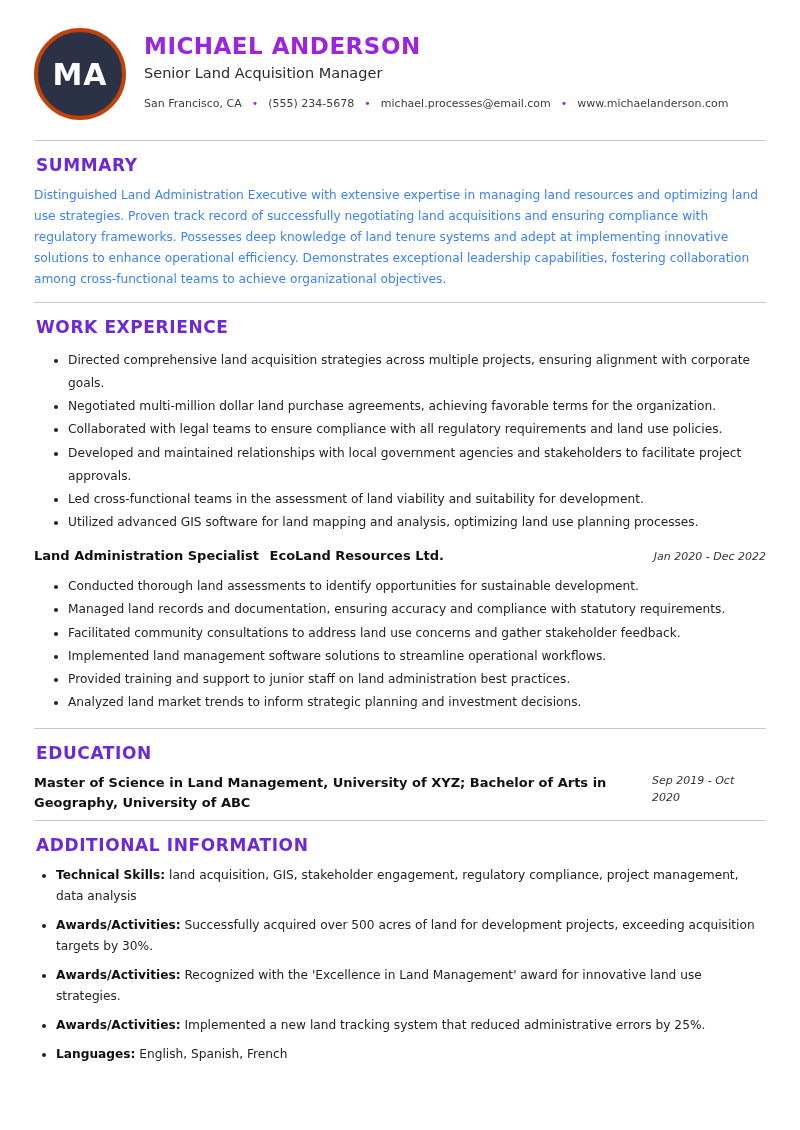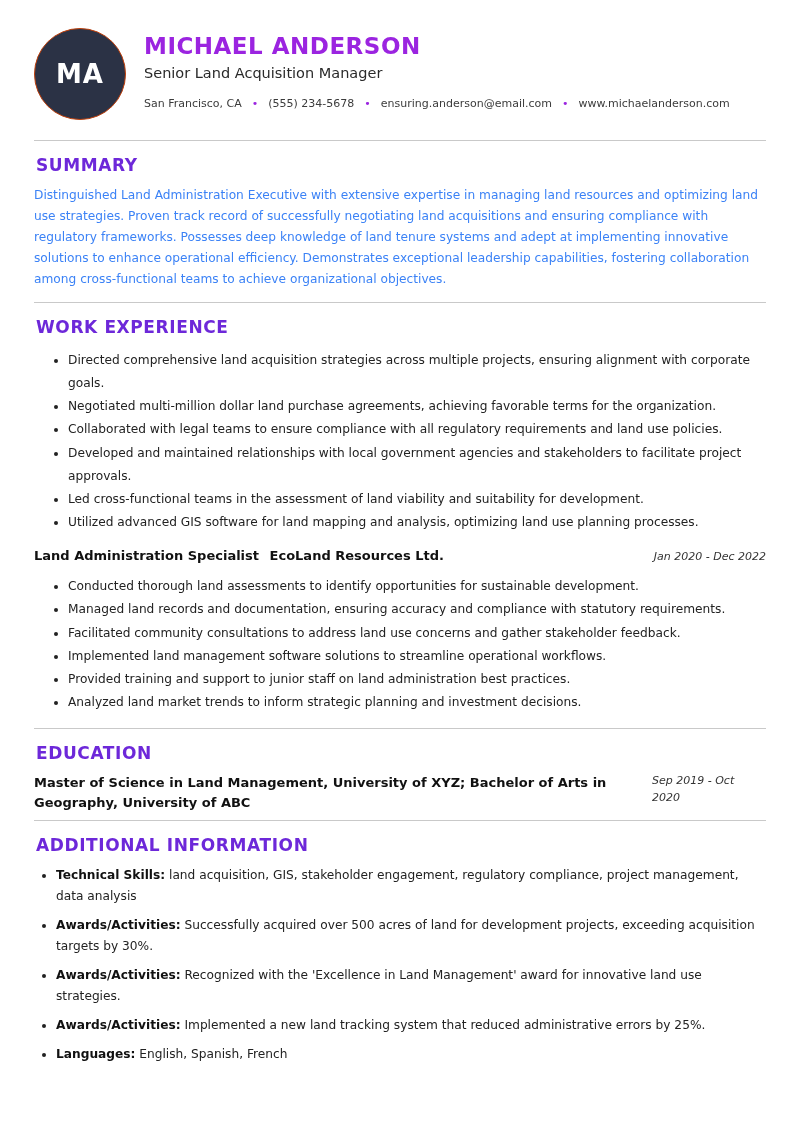"MA" .avatar { border: 1px solid #c2410c -> 4px solid #c2410c; font-size: 26px -> 30px }
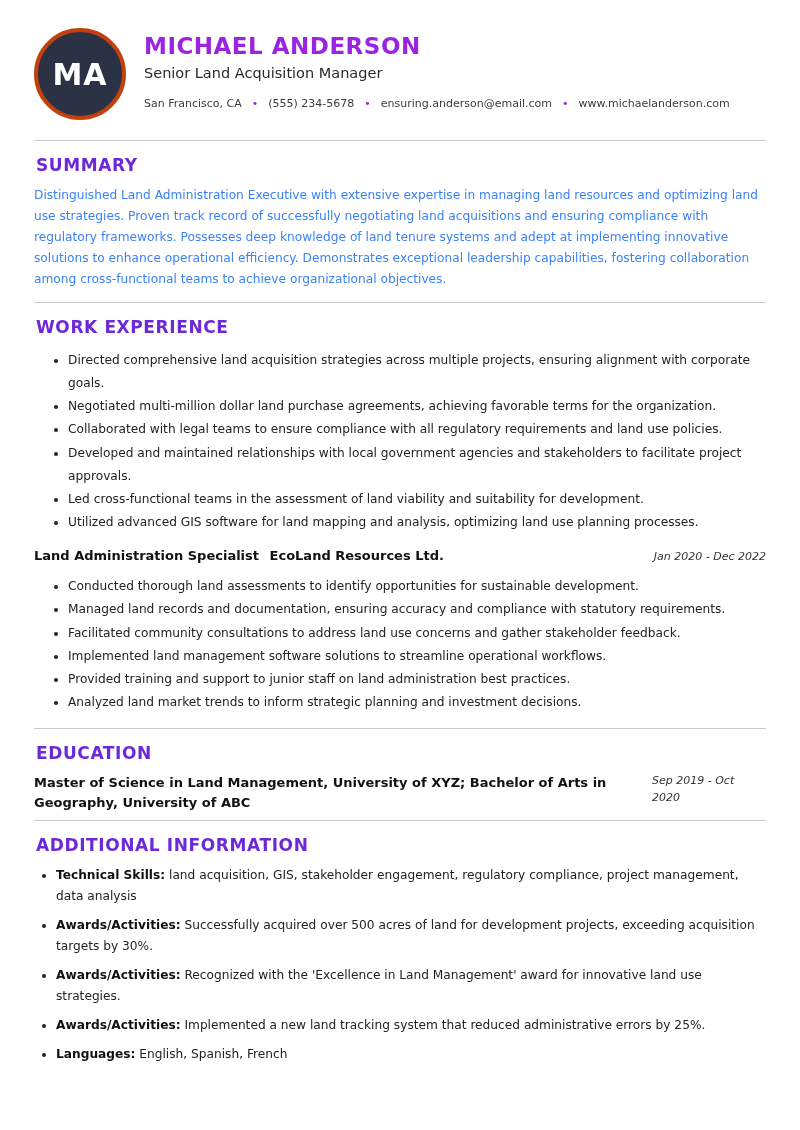"ensuring.anderson@email.com" span.contact-item { text: ensuring.anderson@email.com -> michael.processes@email.com }
